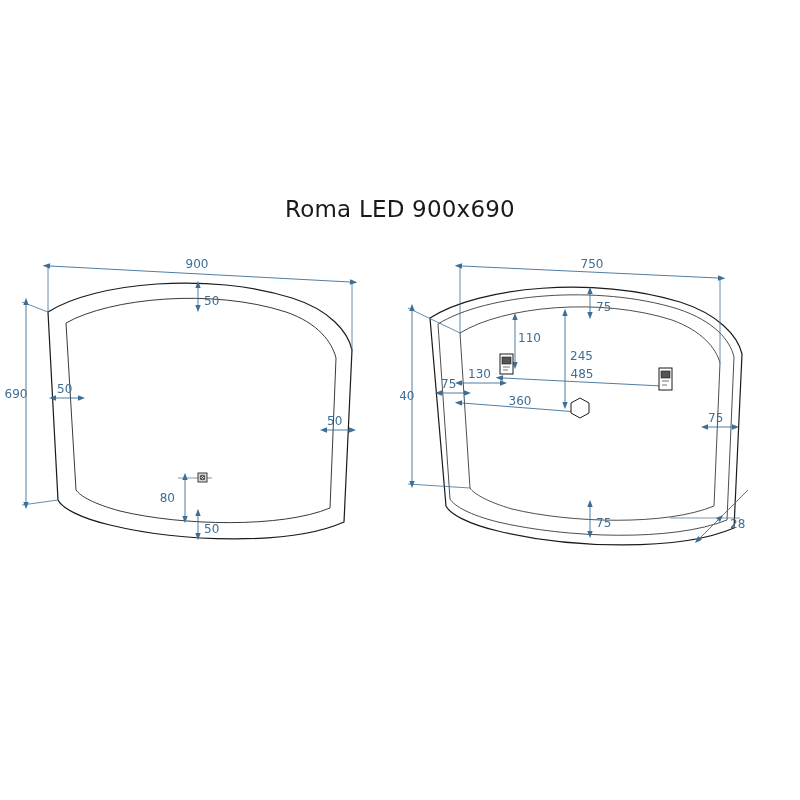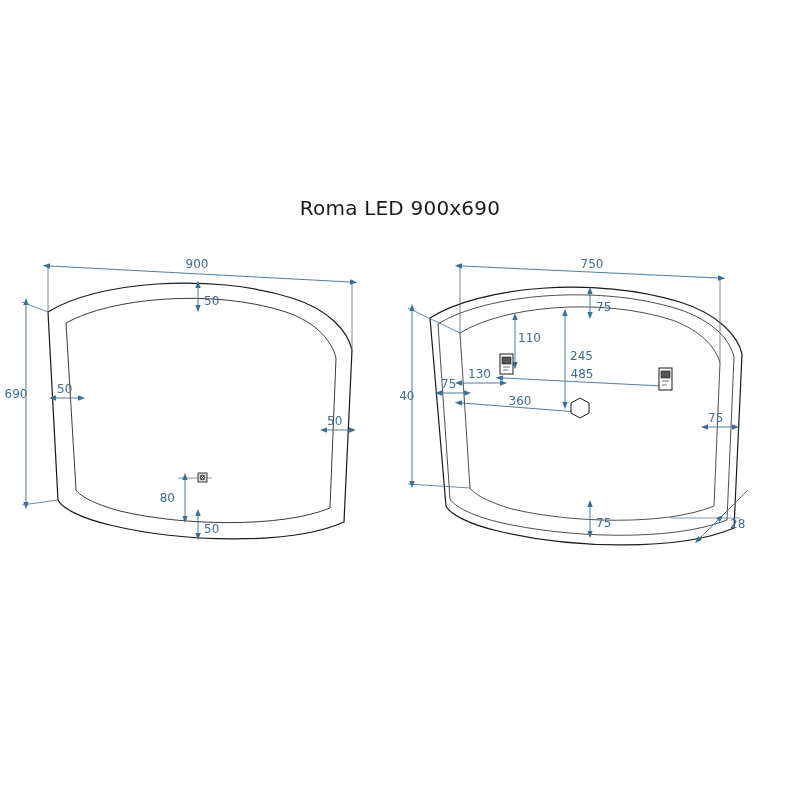"Roma LED 900x690" .page-title { font-size: 20px -> 23px }
